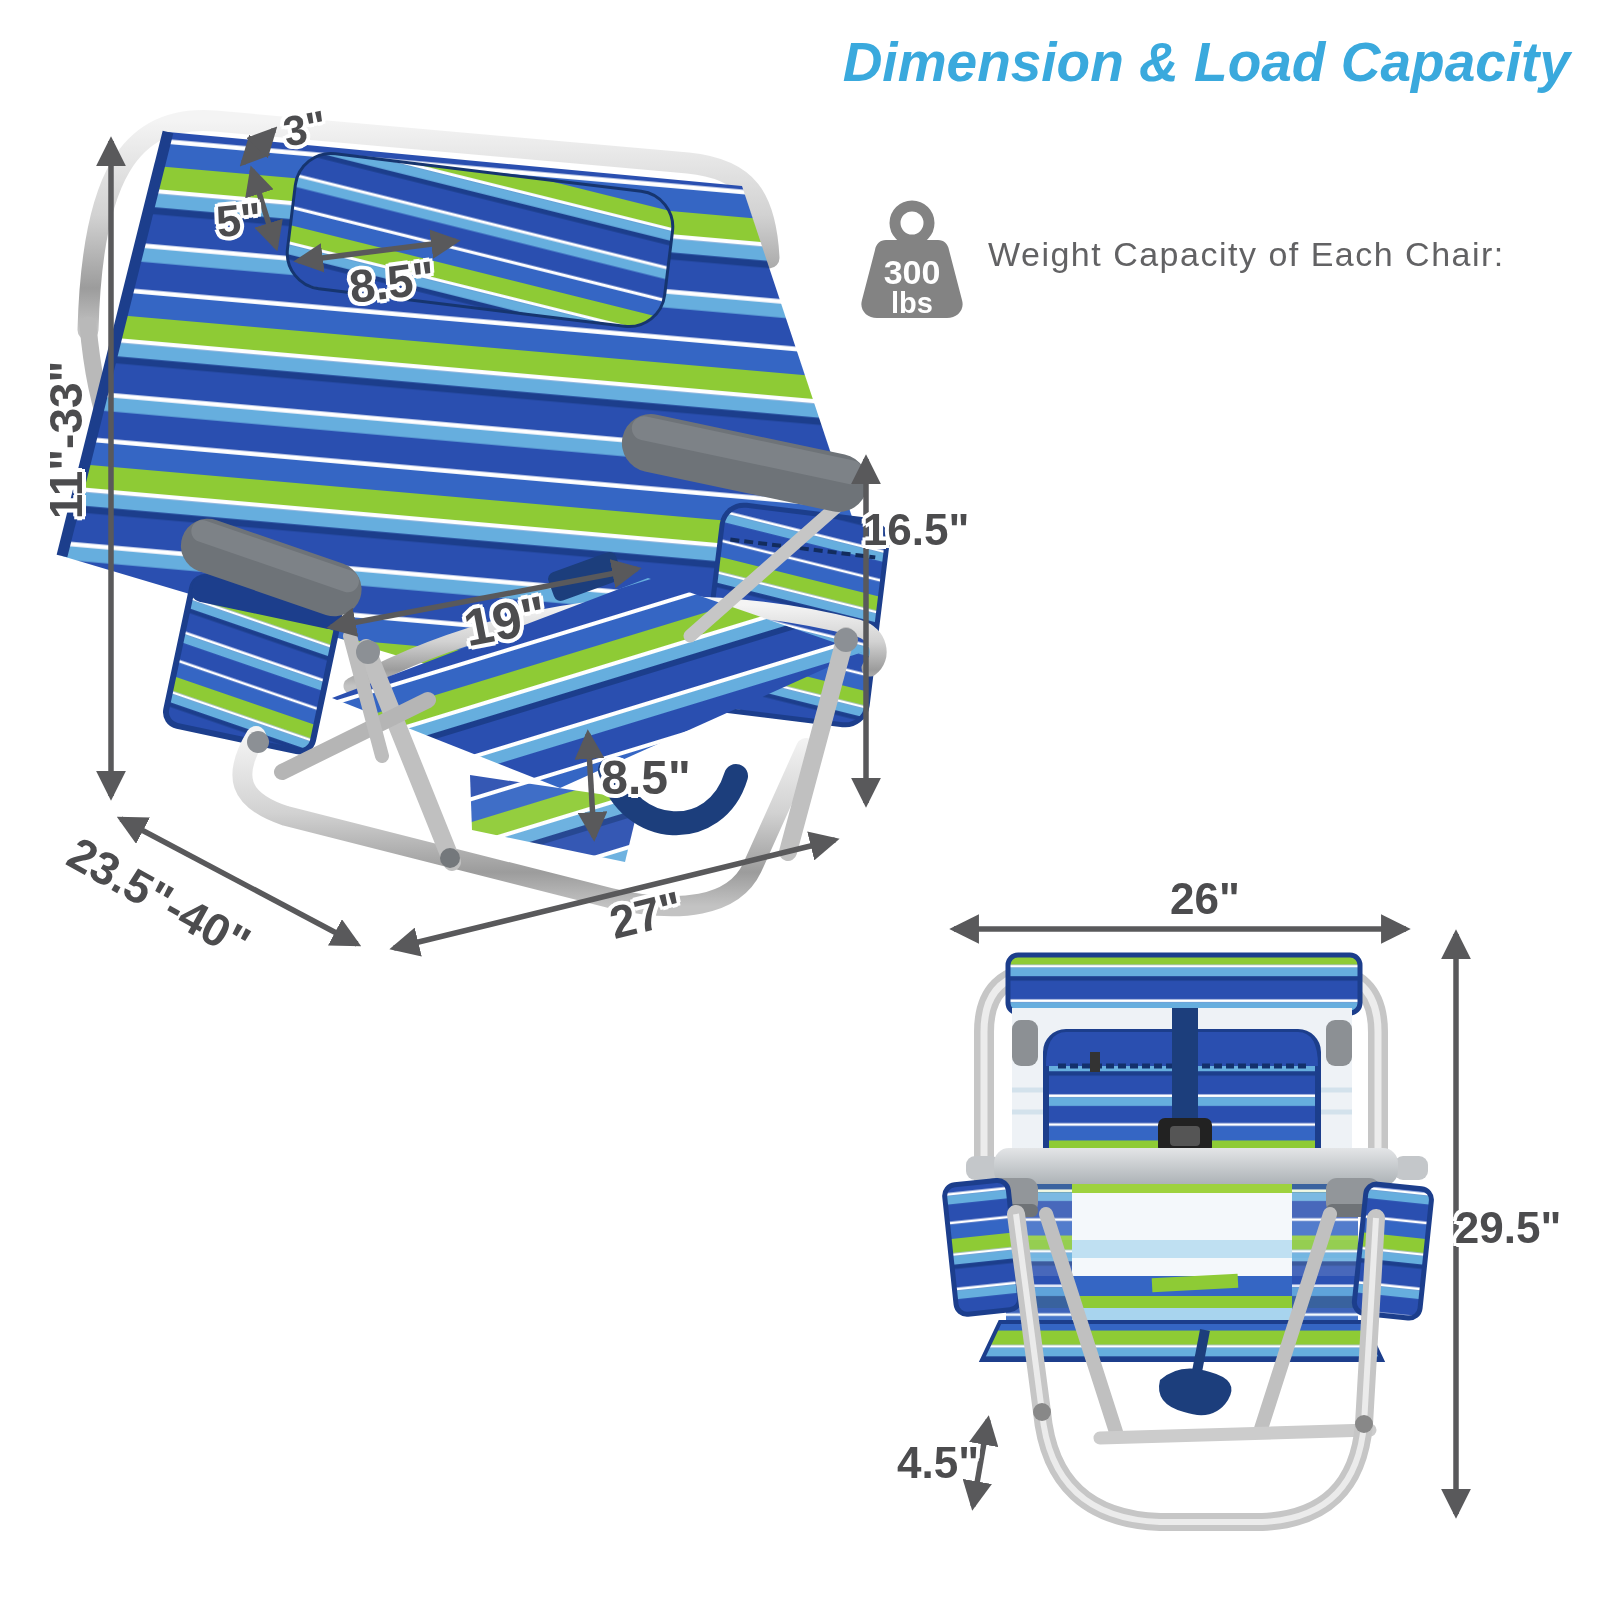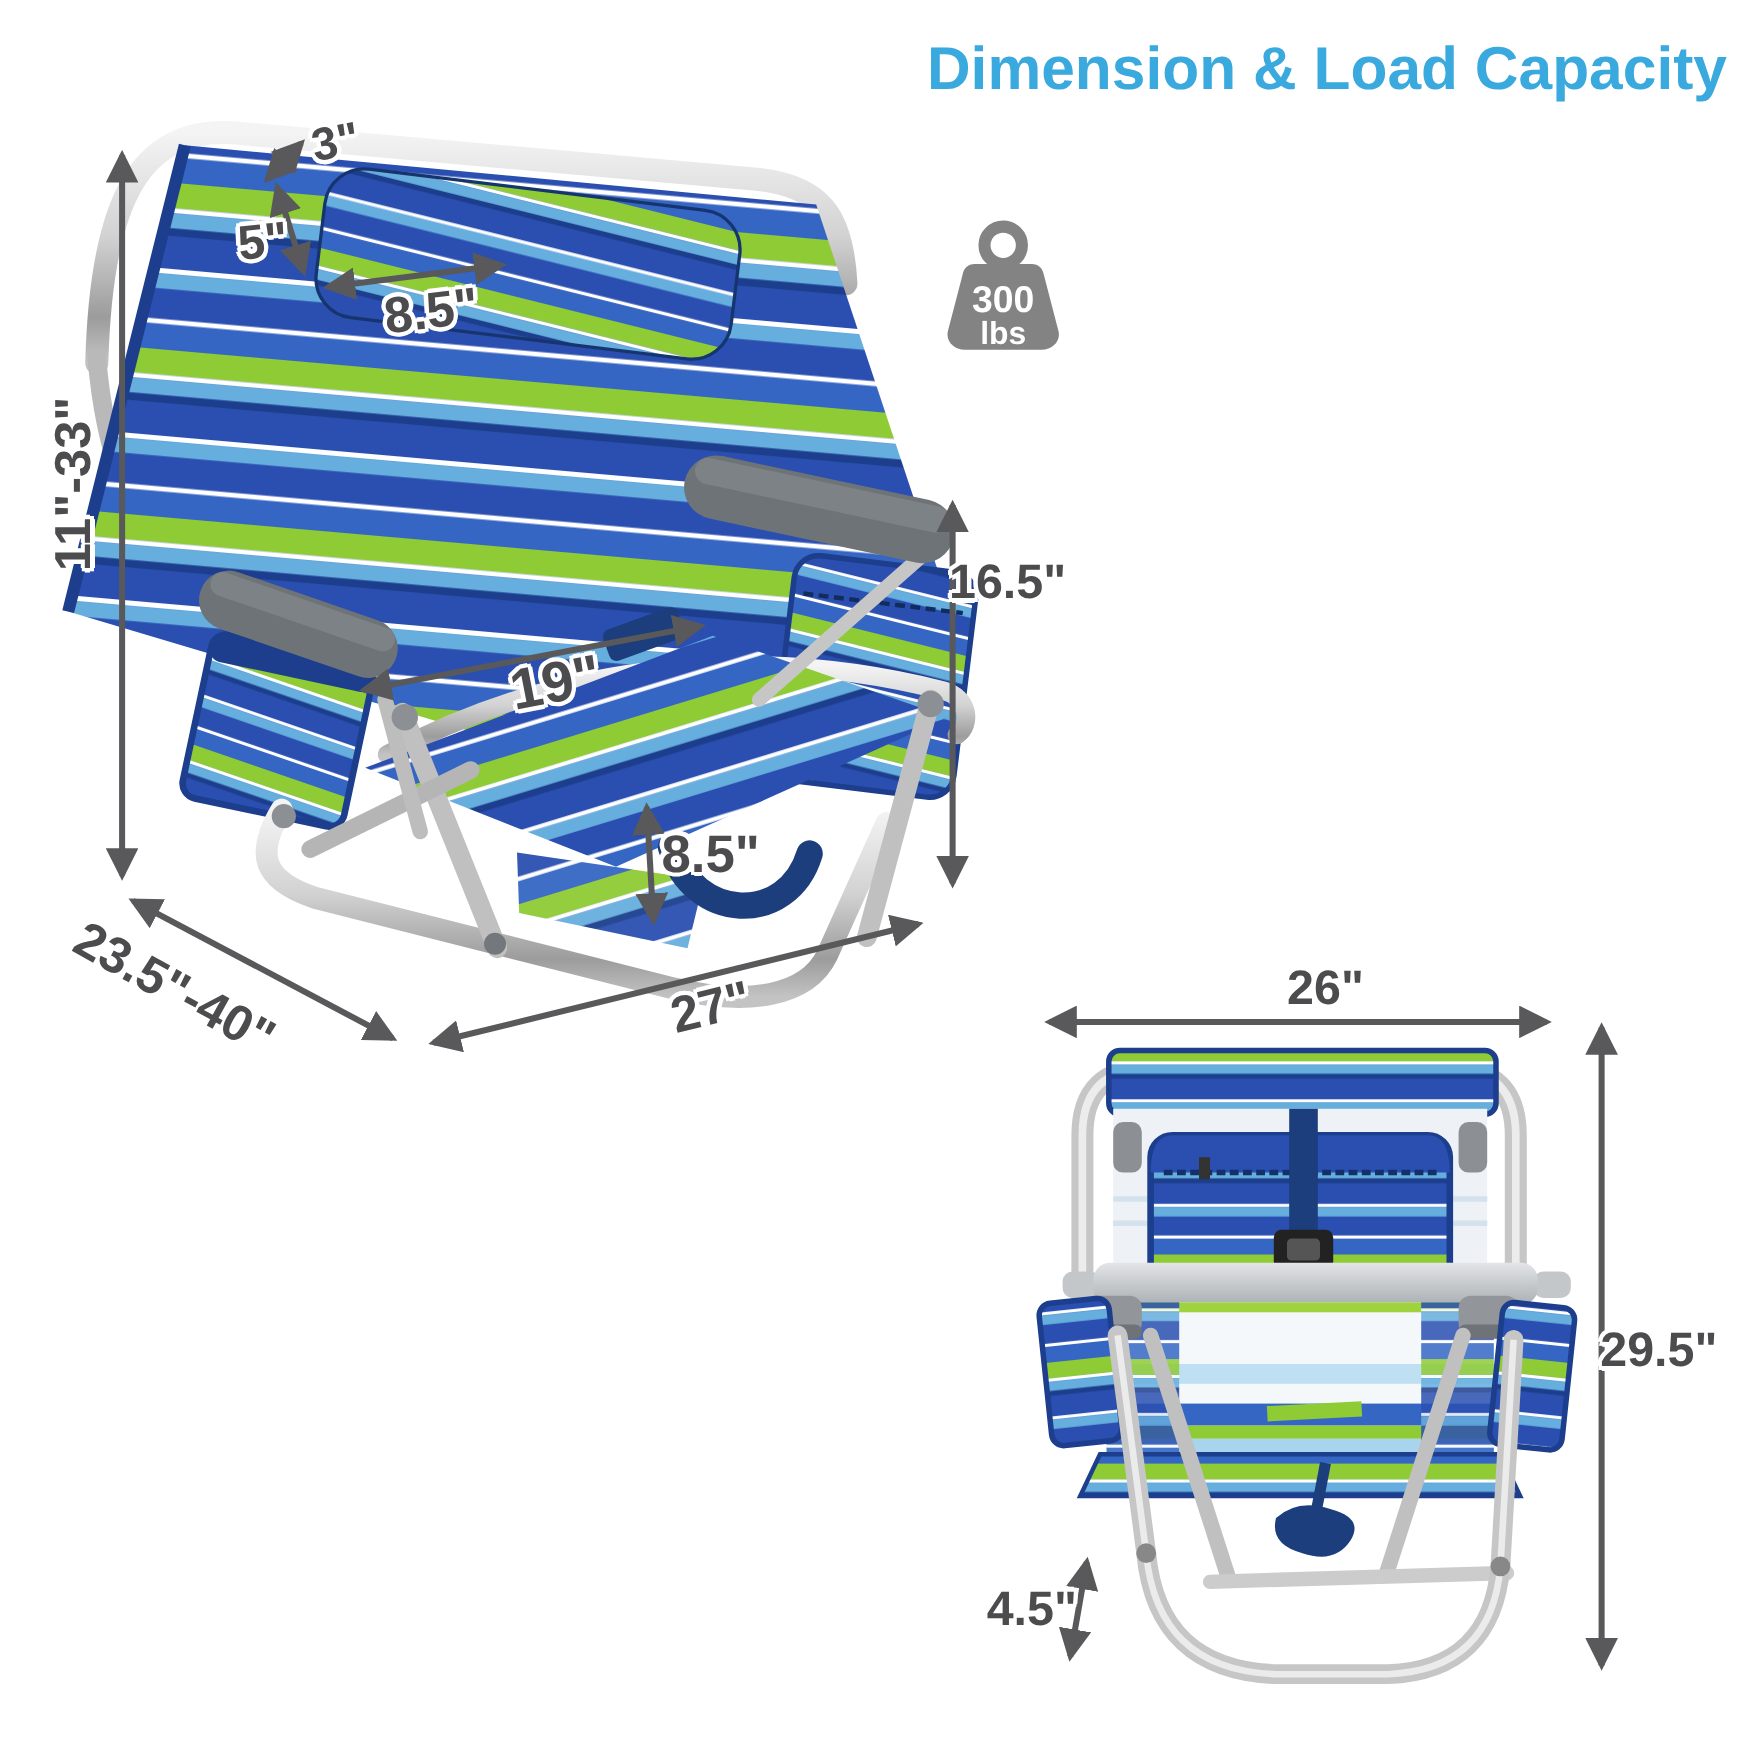"Dimension & Load Capacity" .title { font-style: none -> italic }
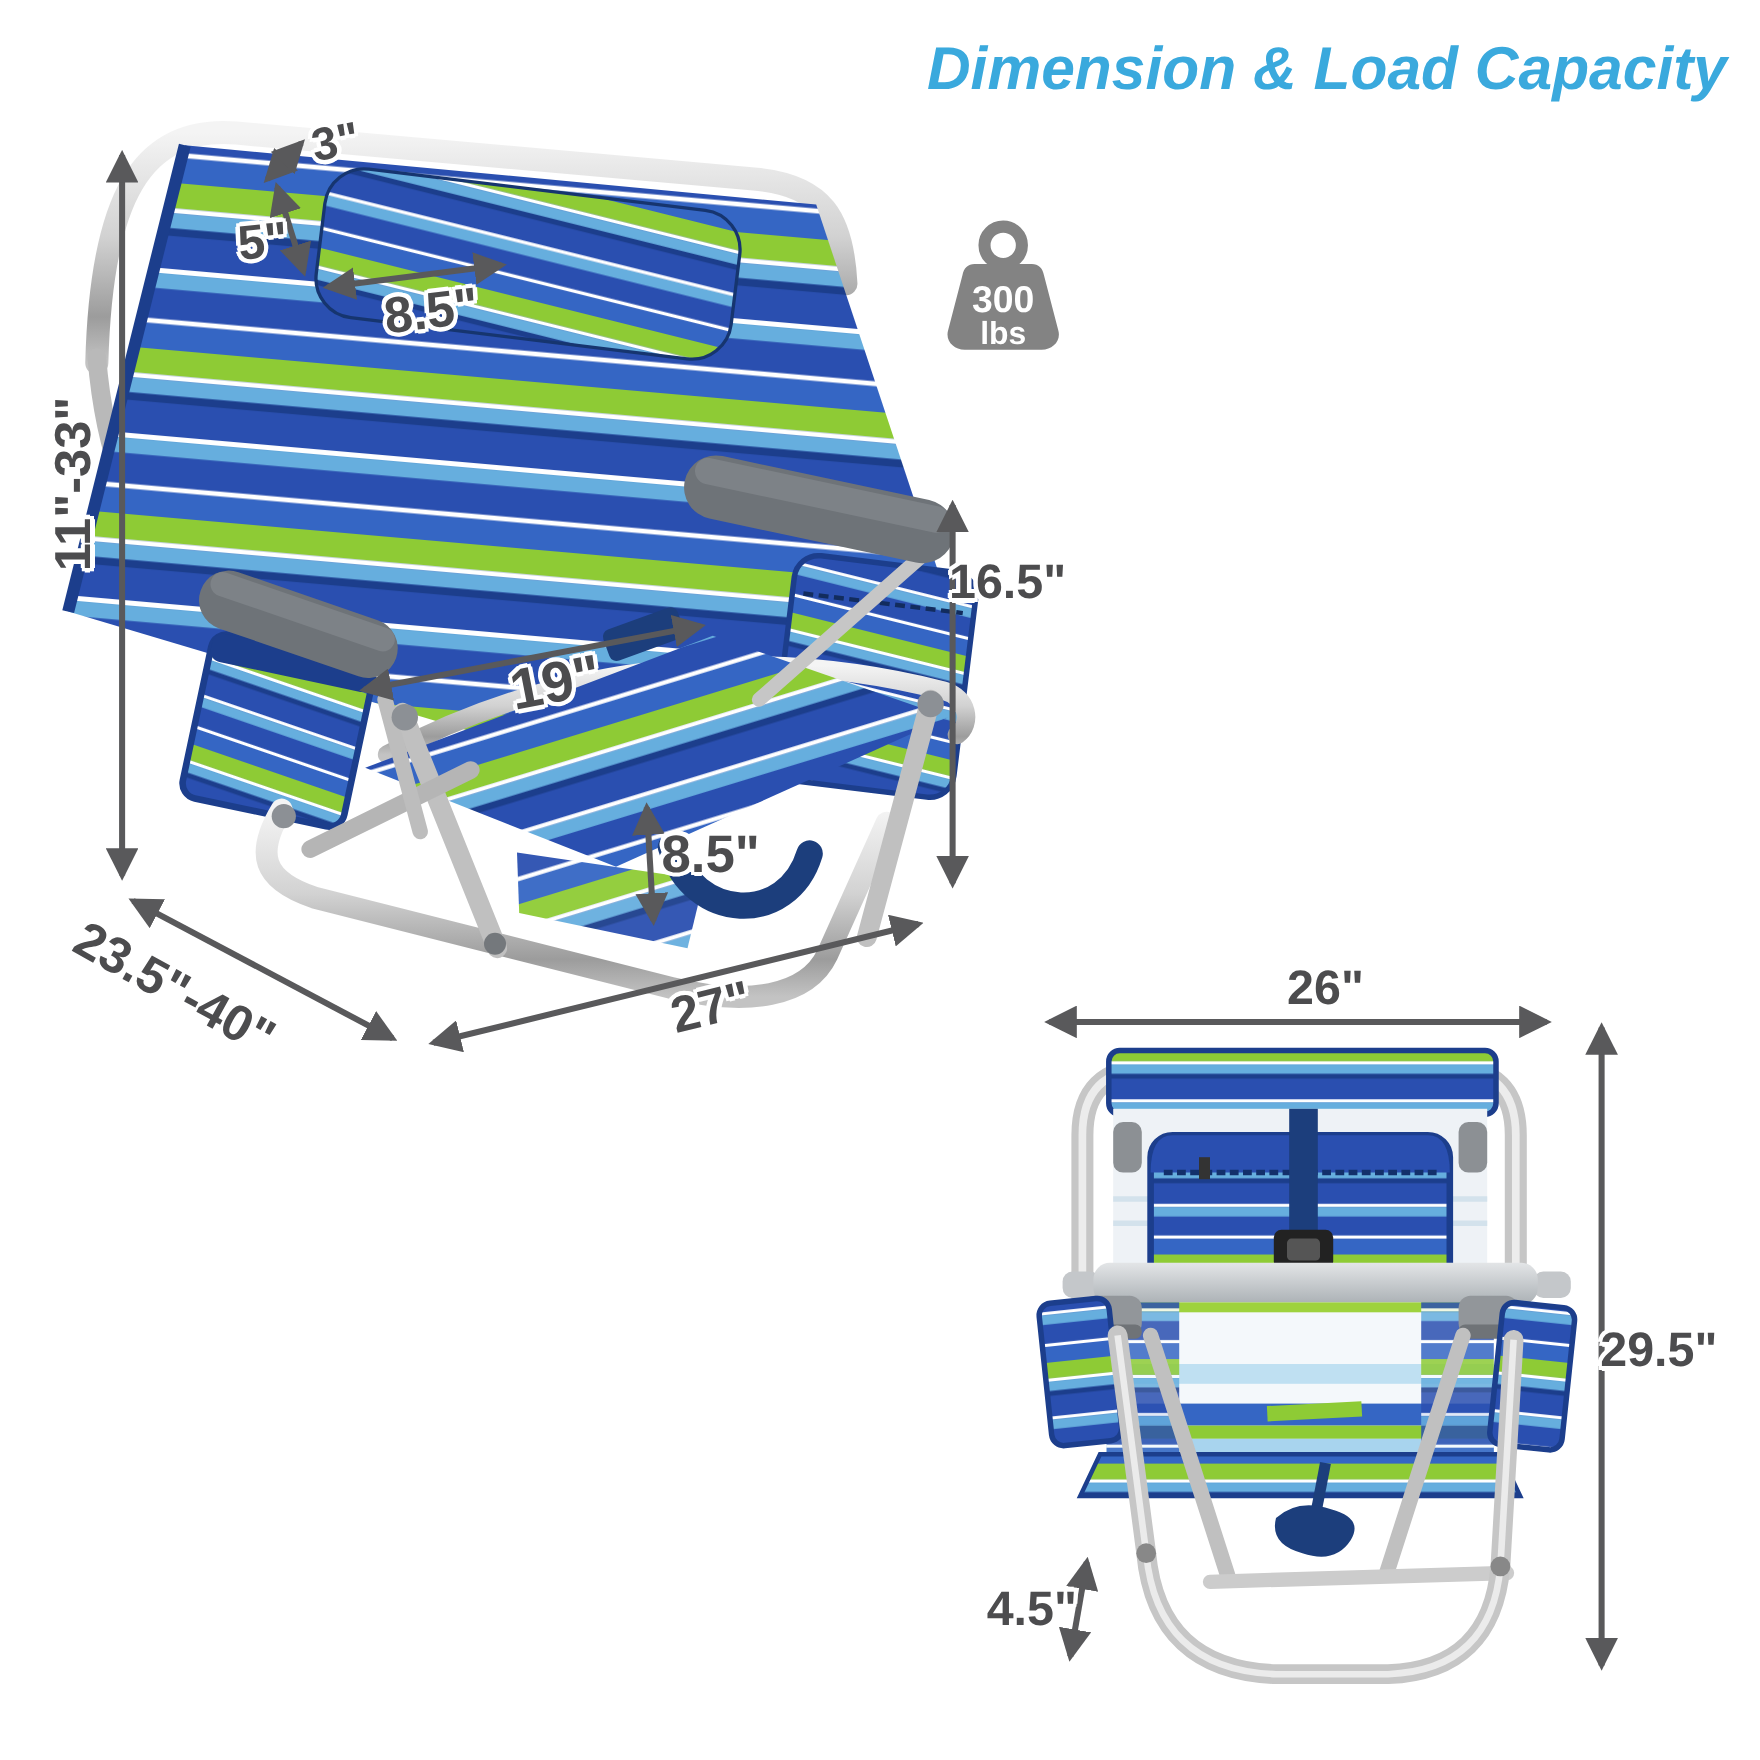"Weight Capacity of Each Chair:" div { html: none -> <div>Weight Capacity of Each Chair:</div> }
